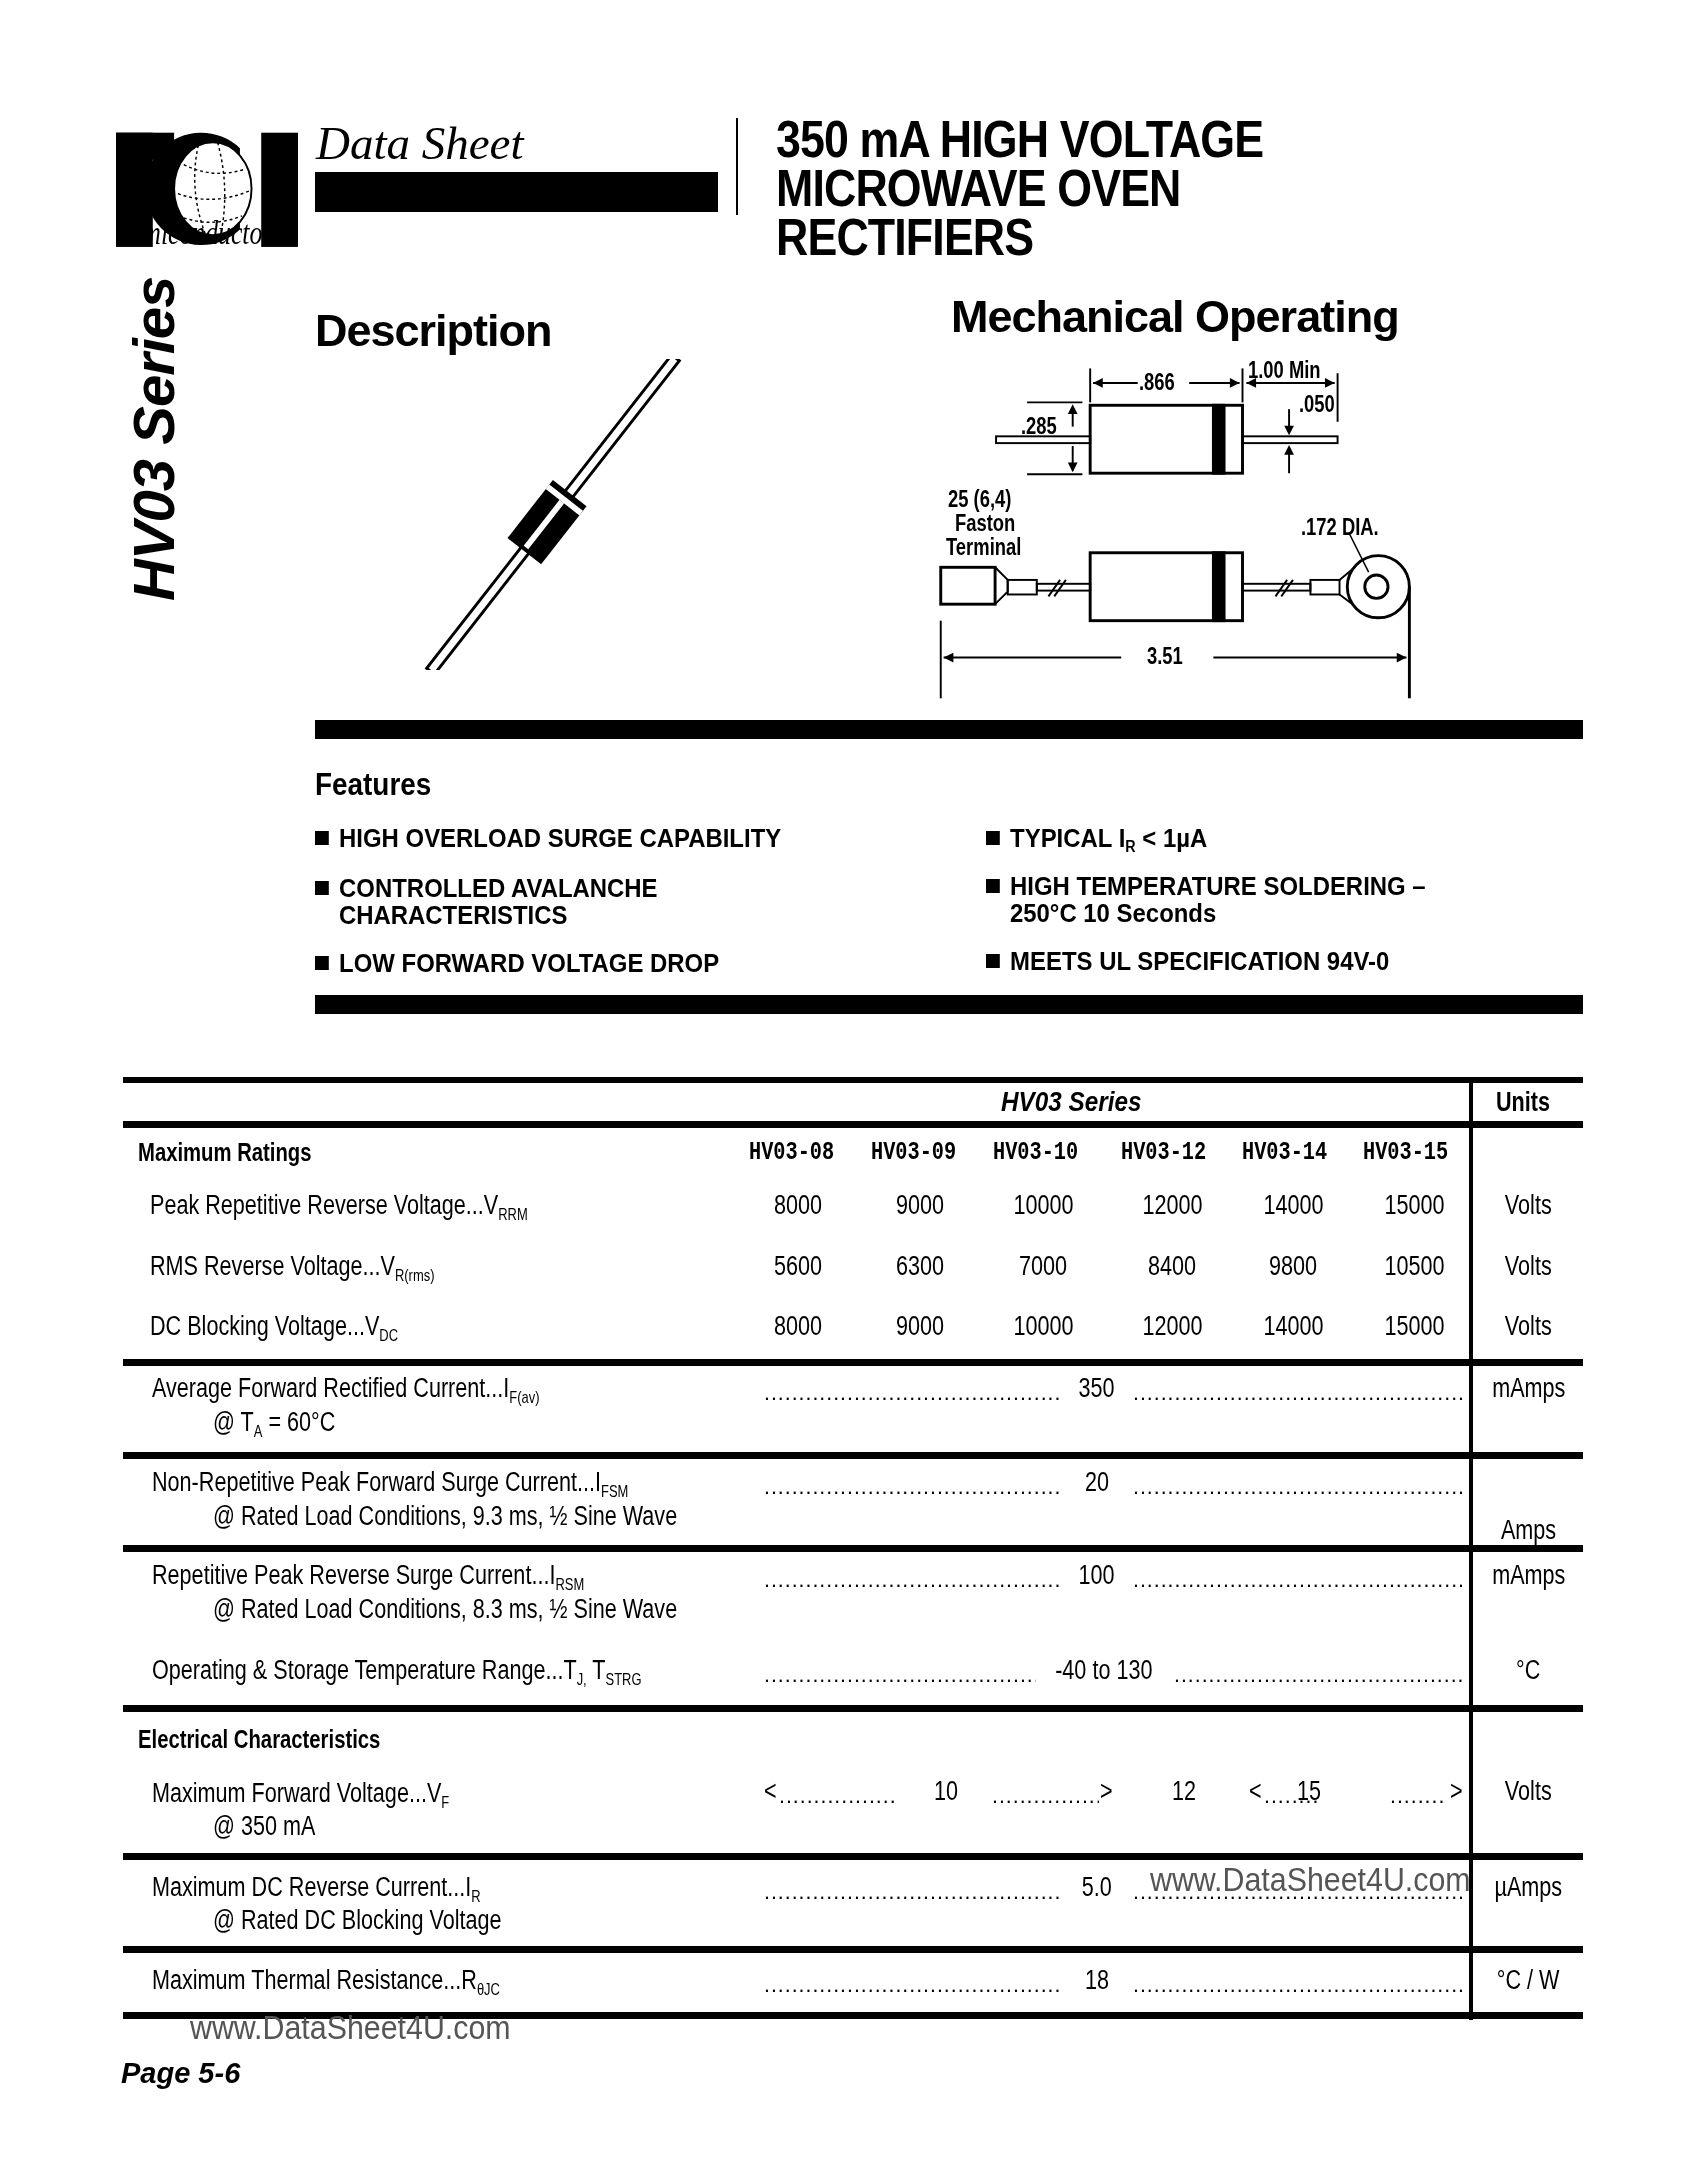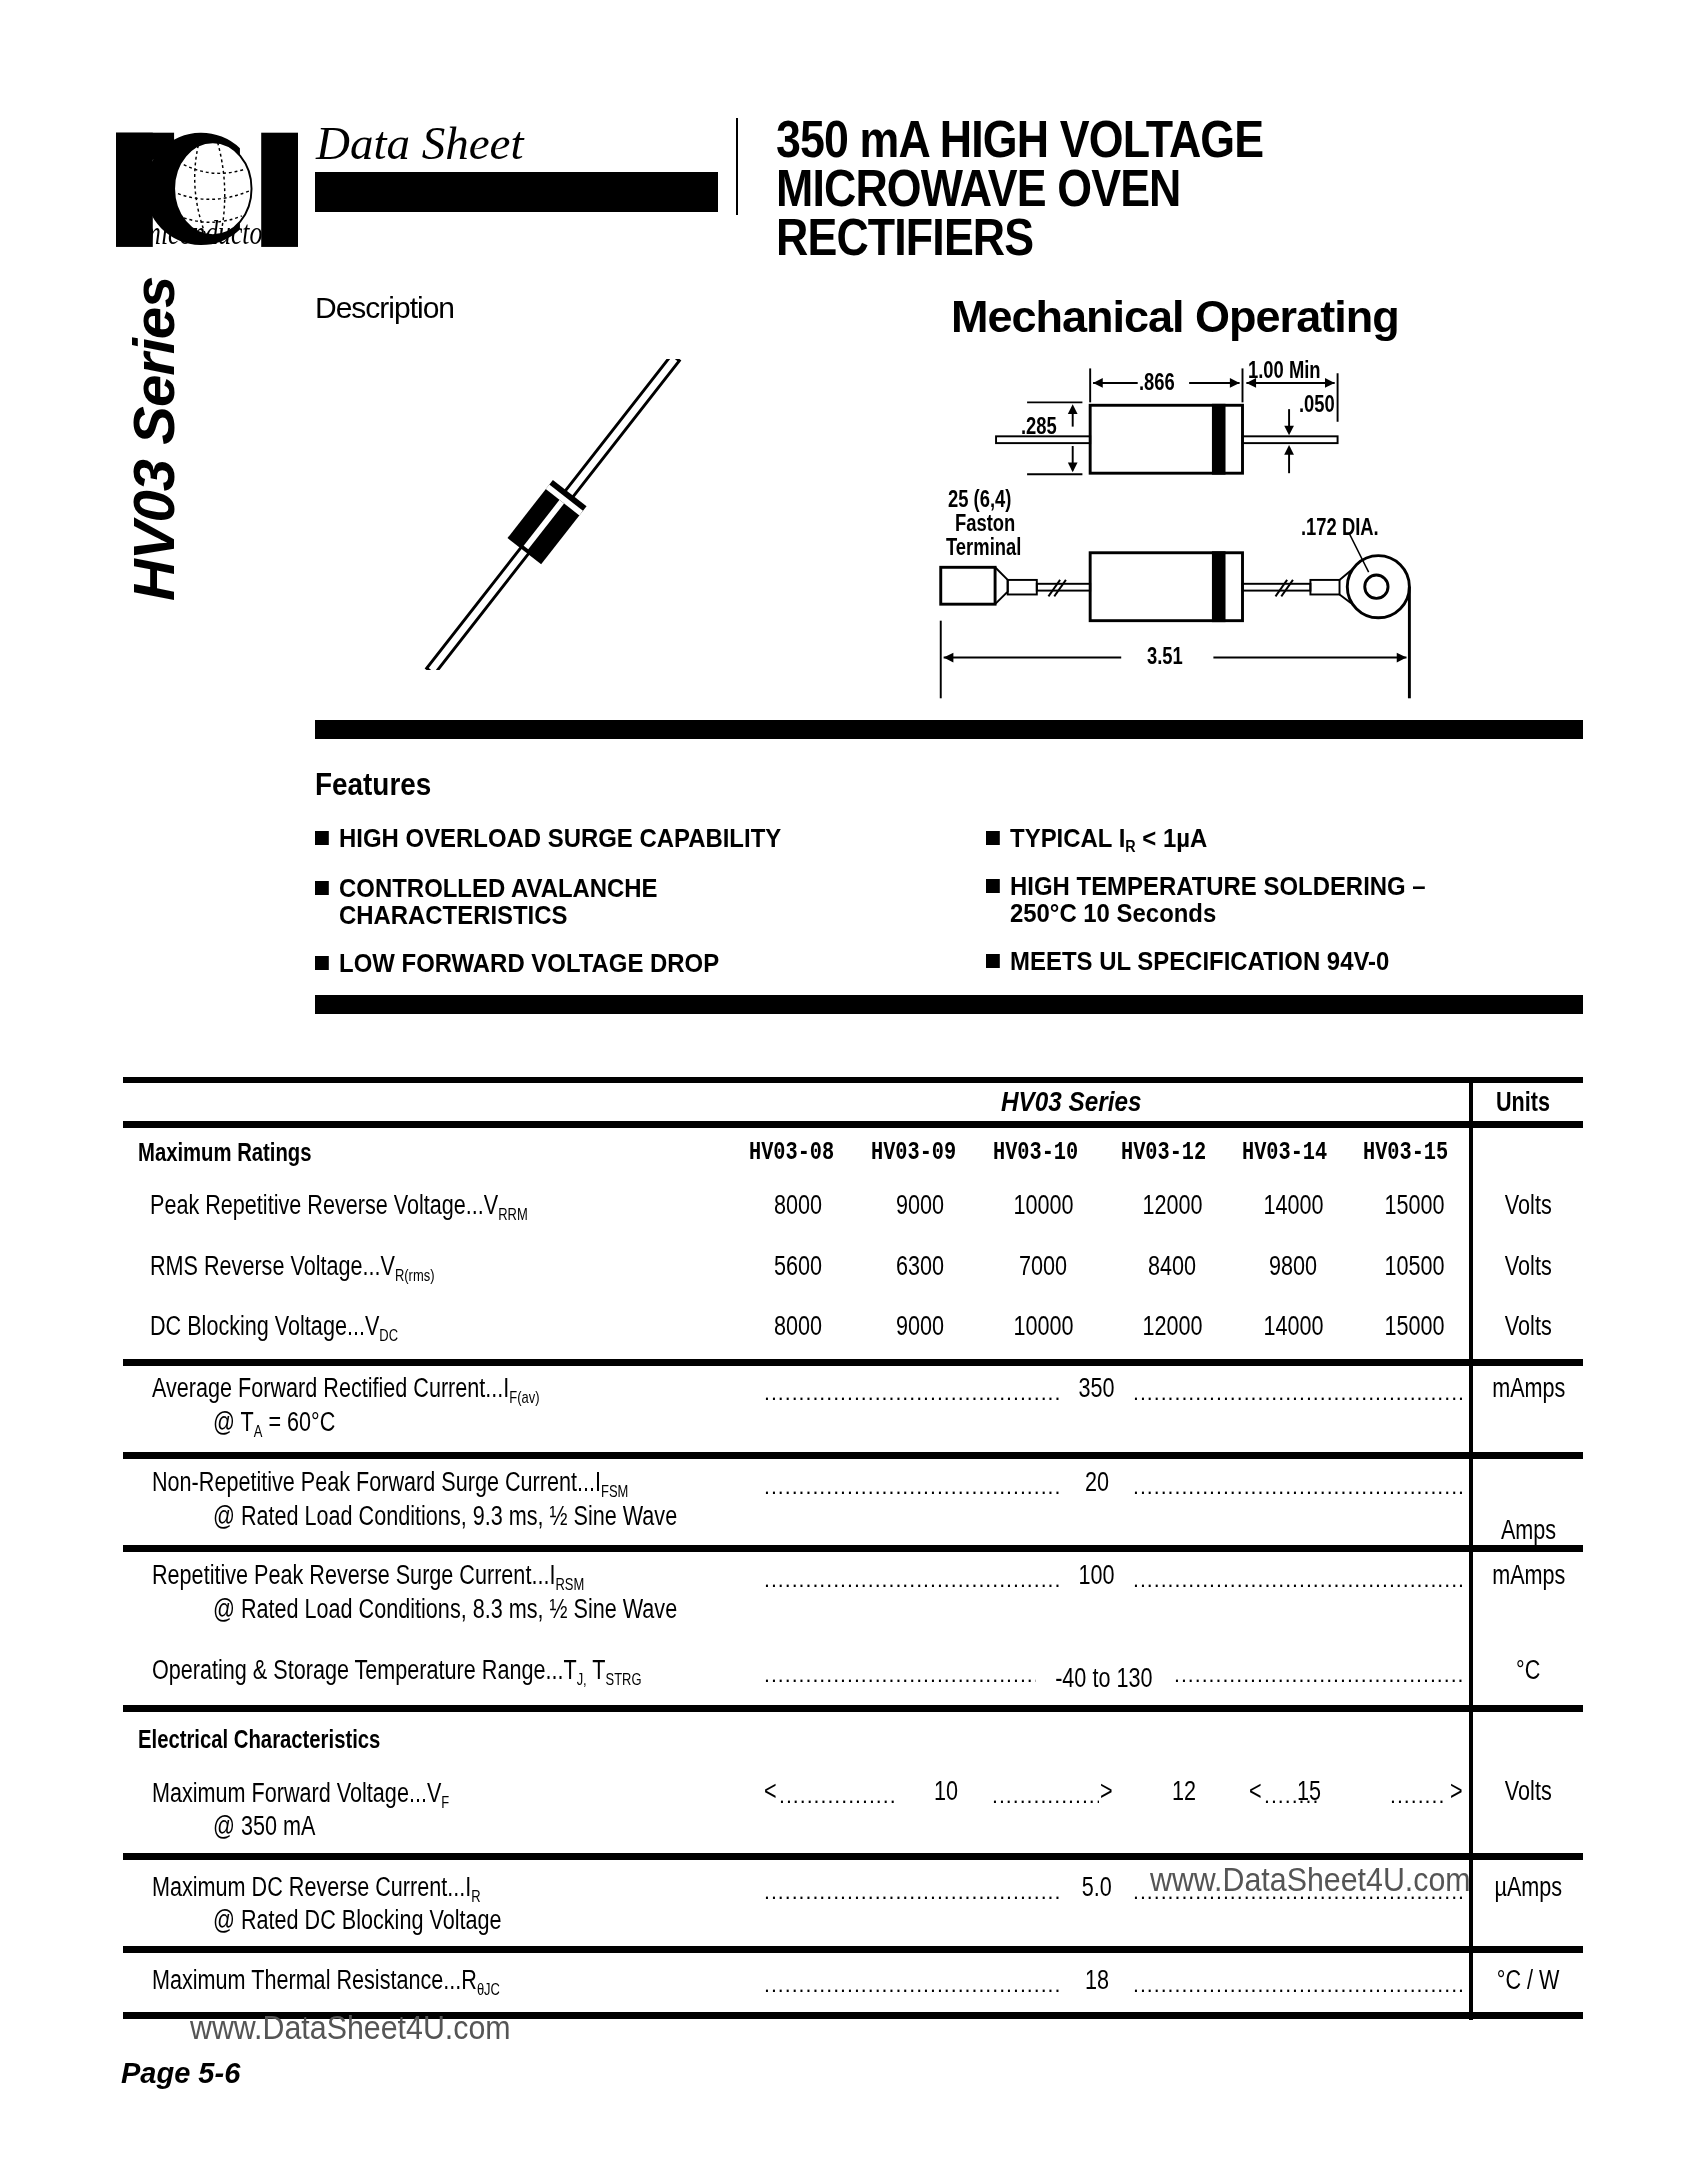"Description" #desc-head { font-size: 30px -> 45px; font-weight: normal -> bold; top: 291px -> 305px }
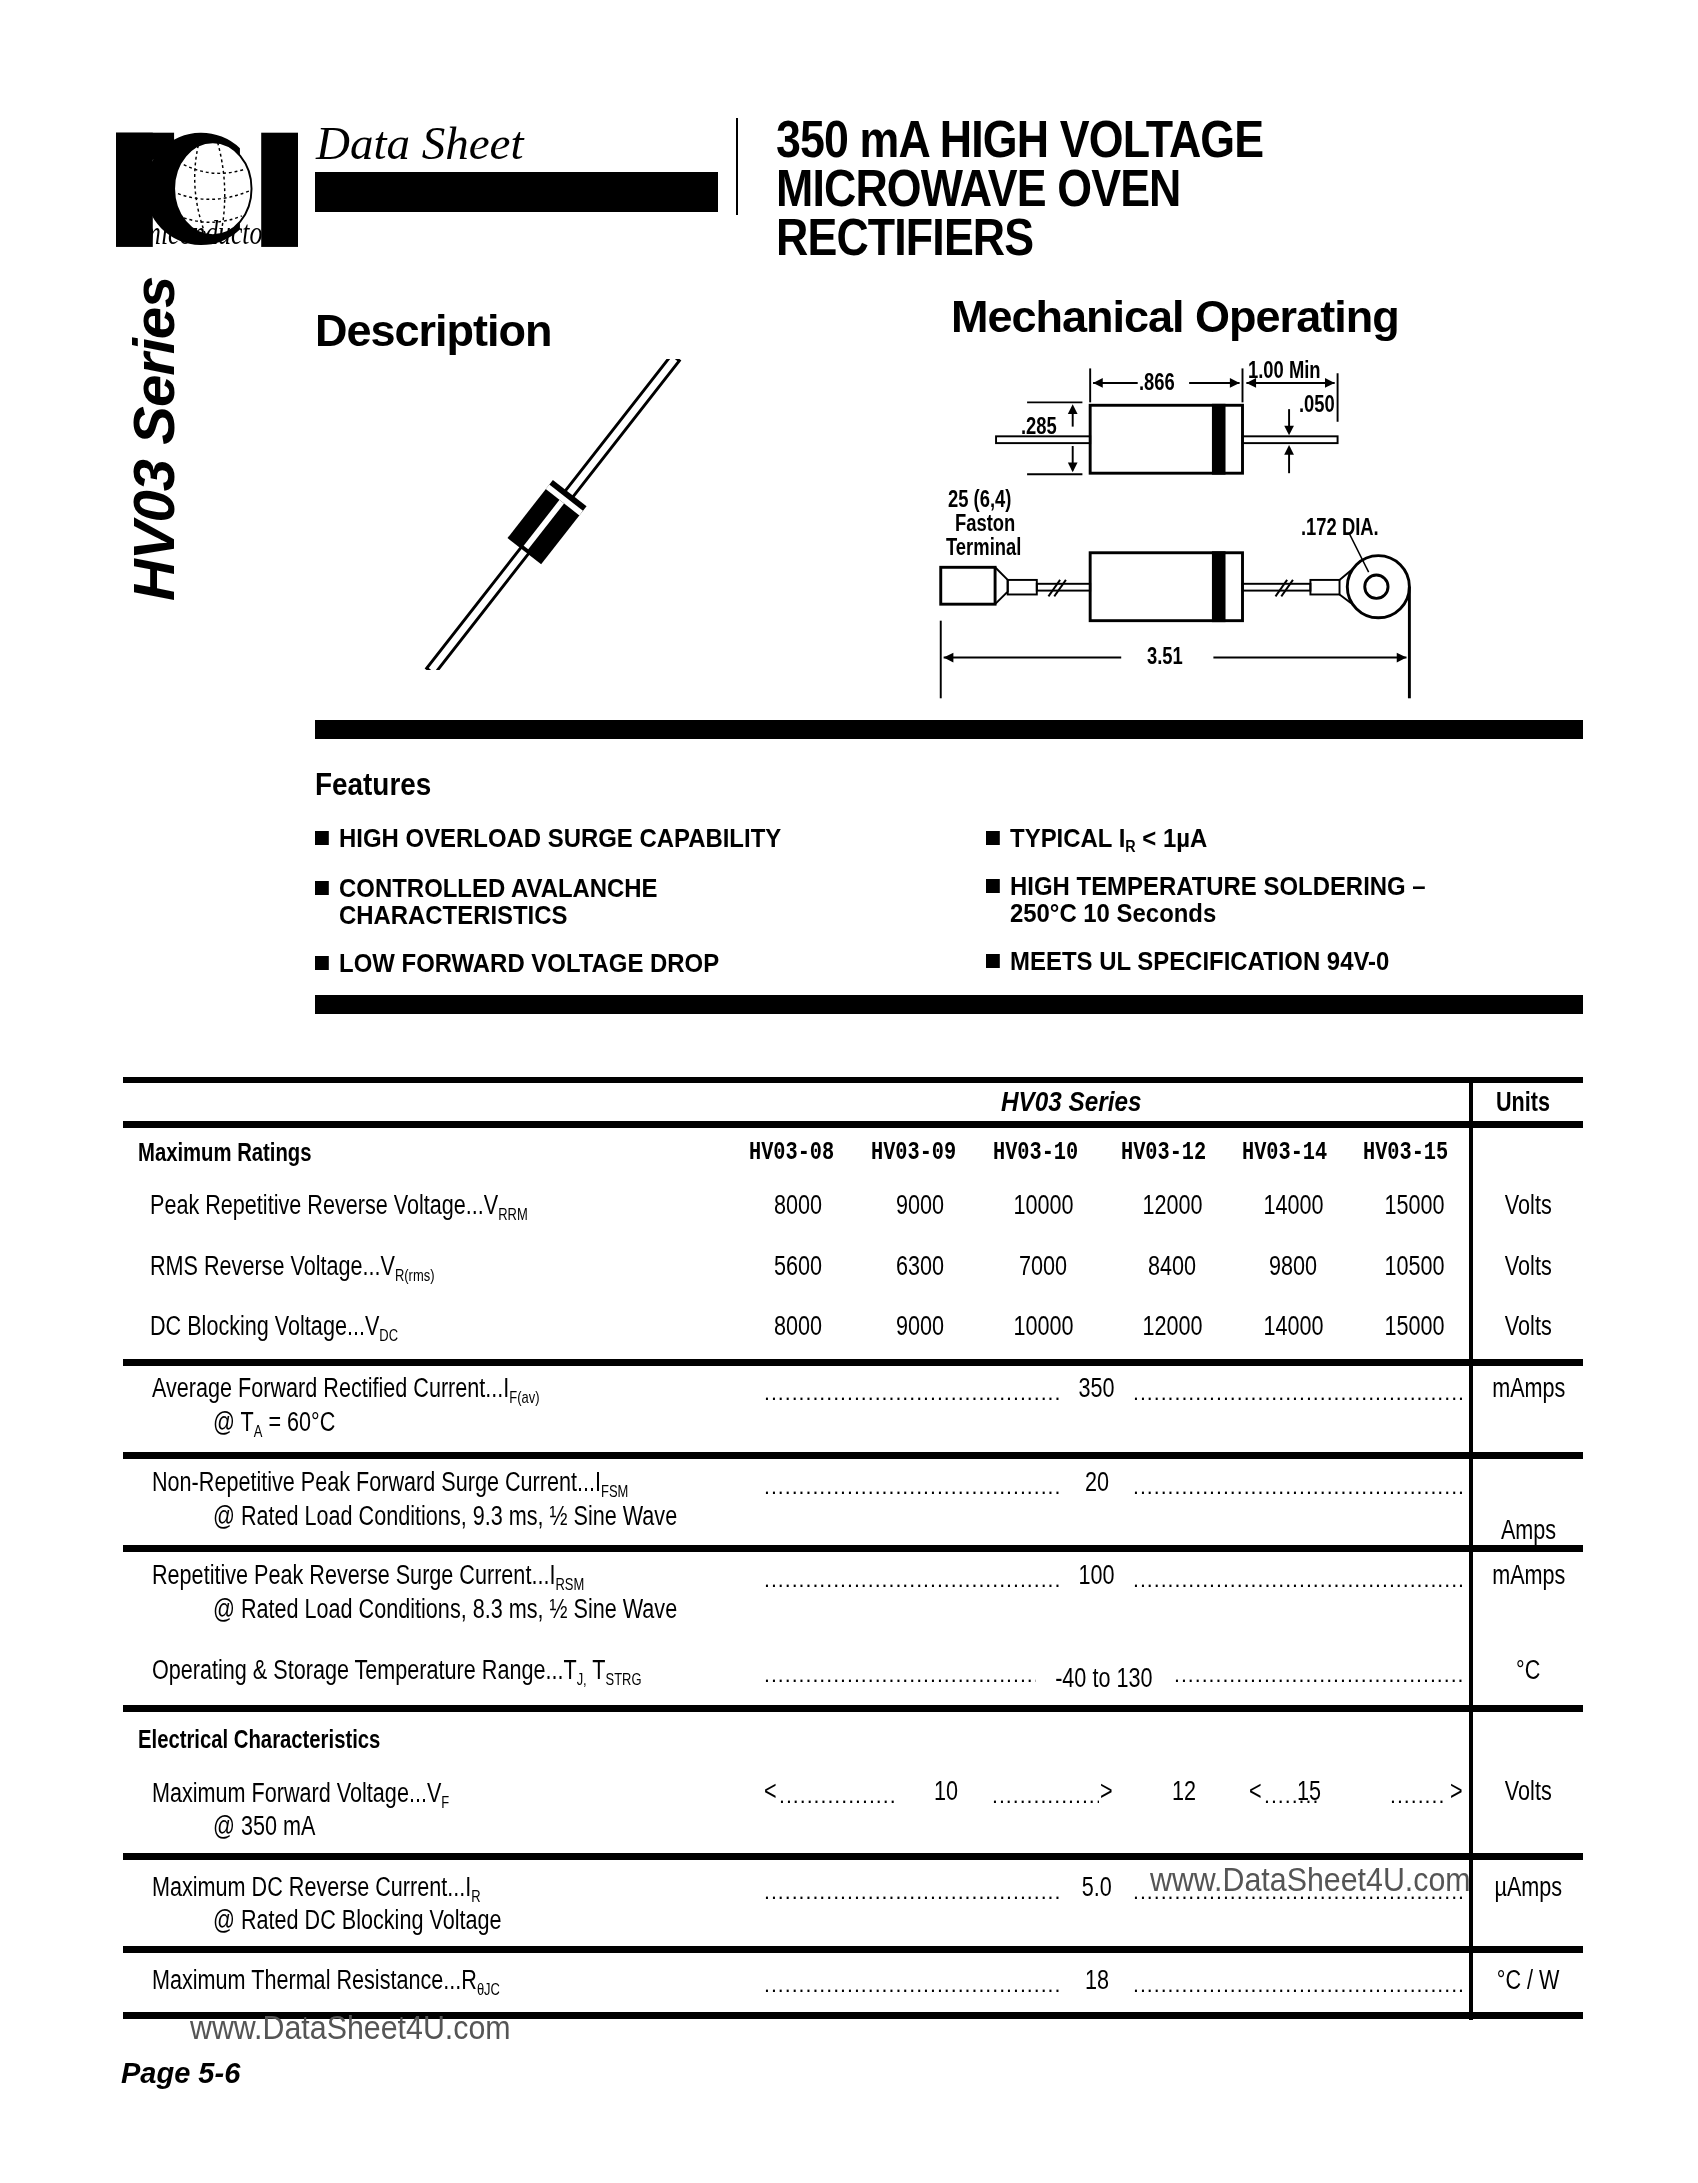"-40 to 130" div.cell-c { margin-top: 8px -> none }
